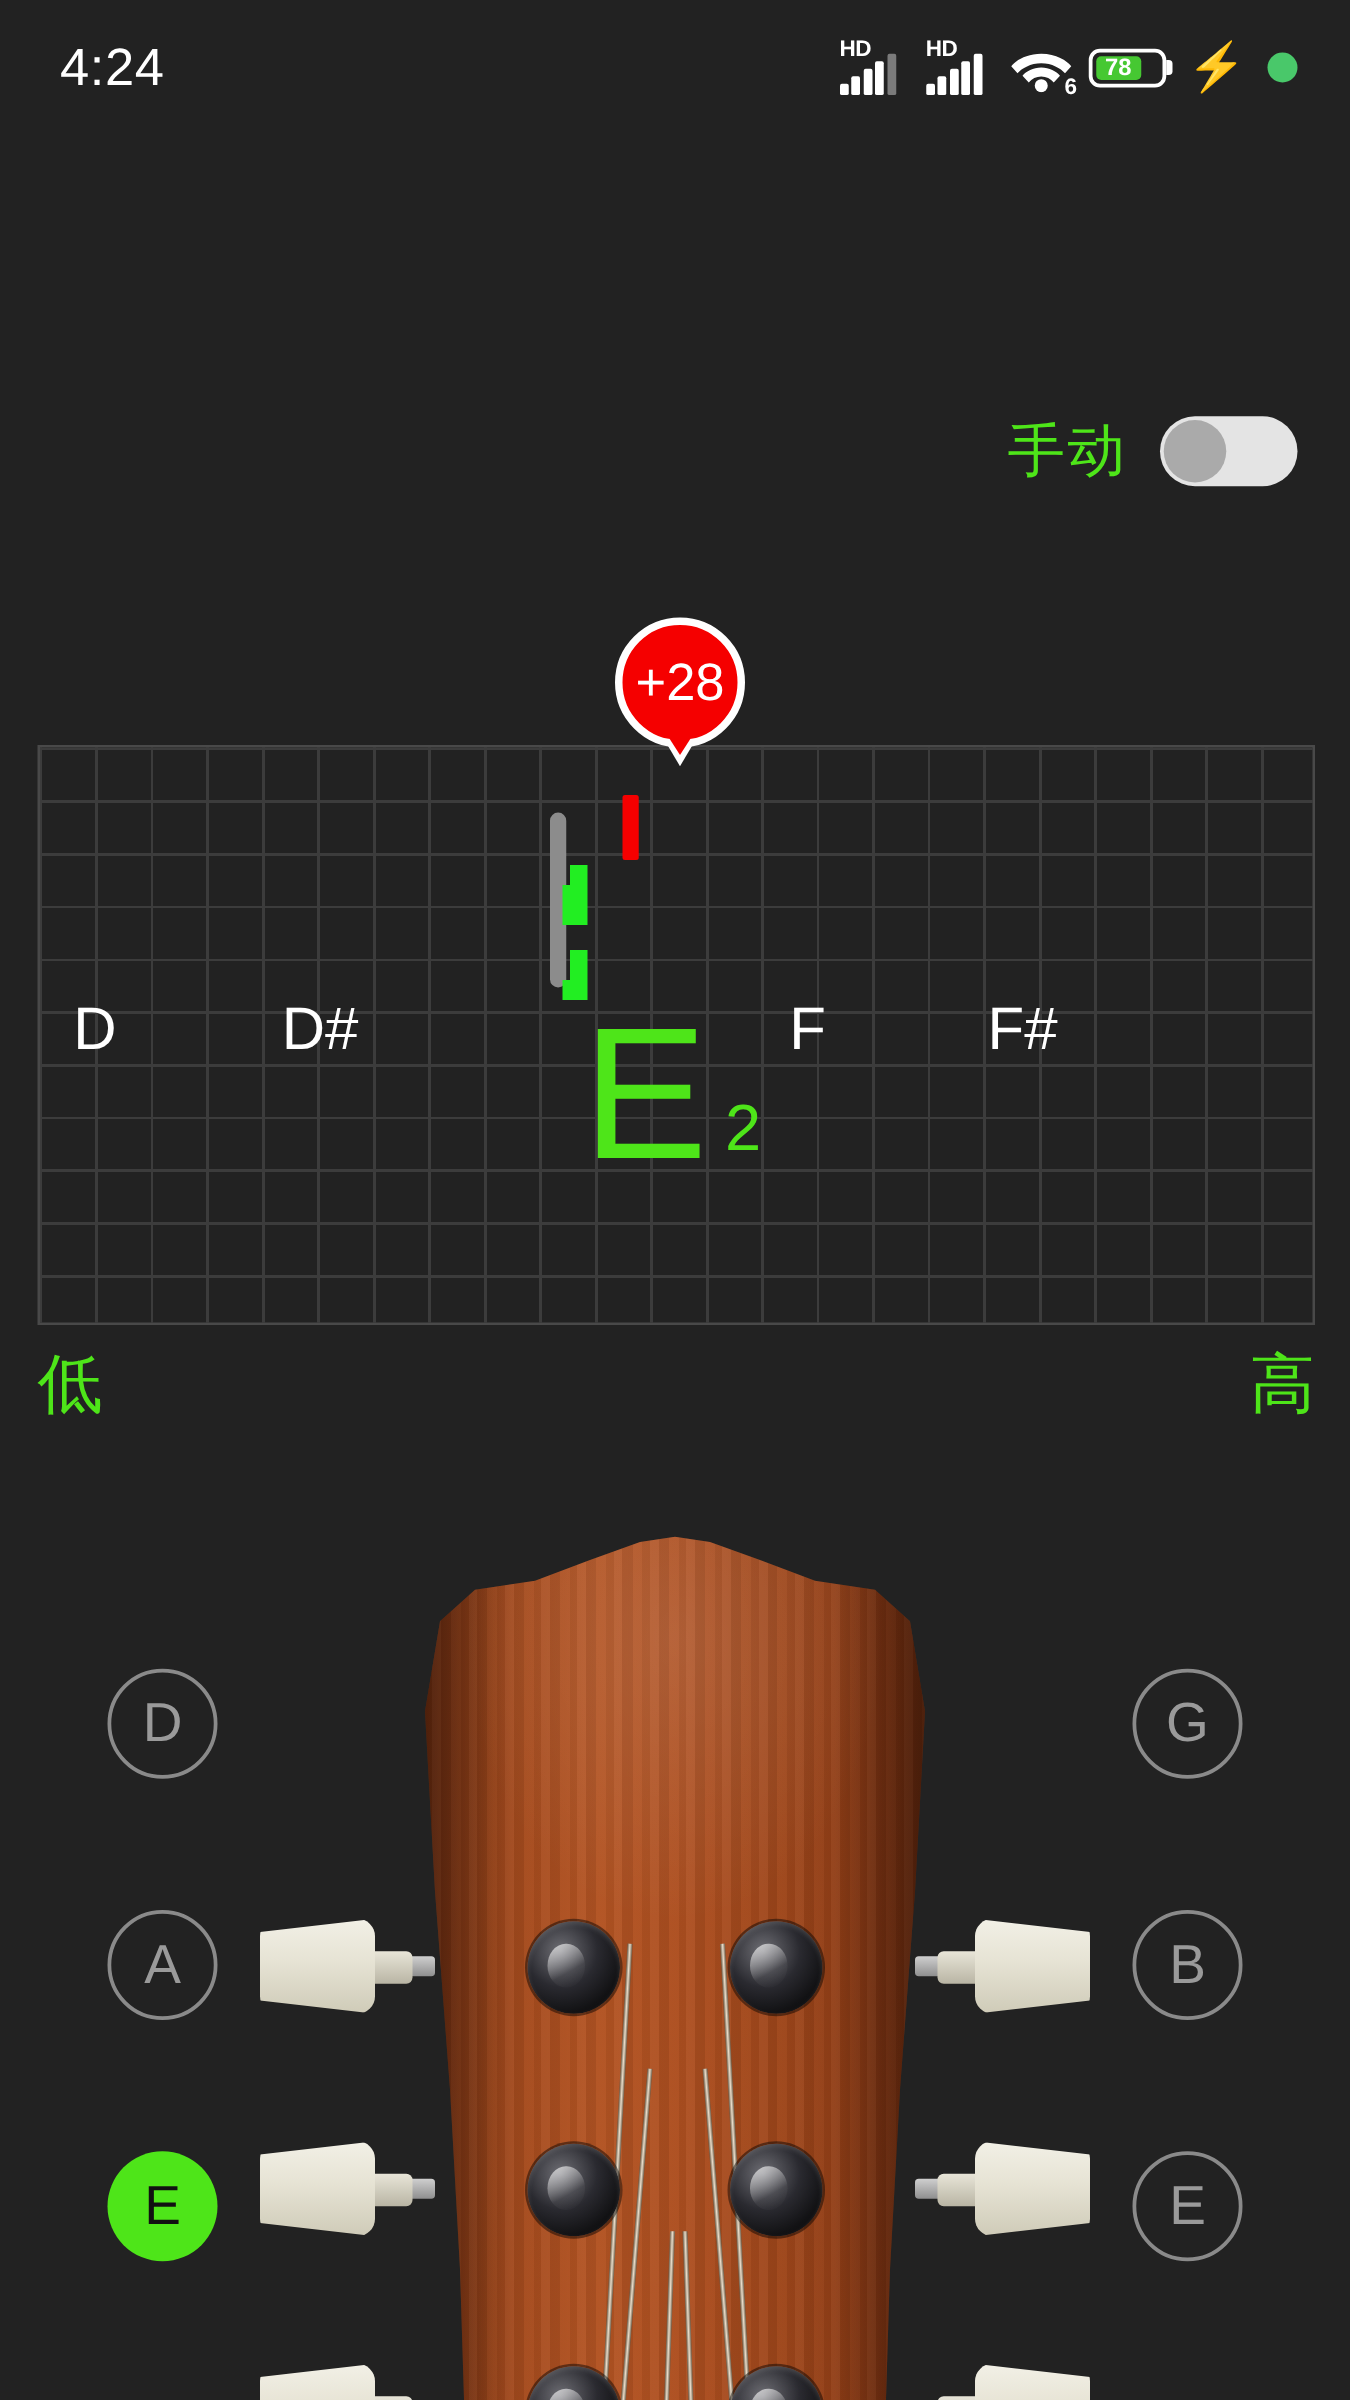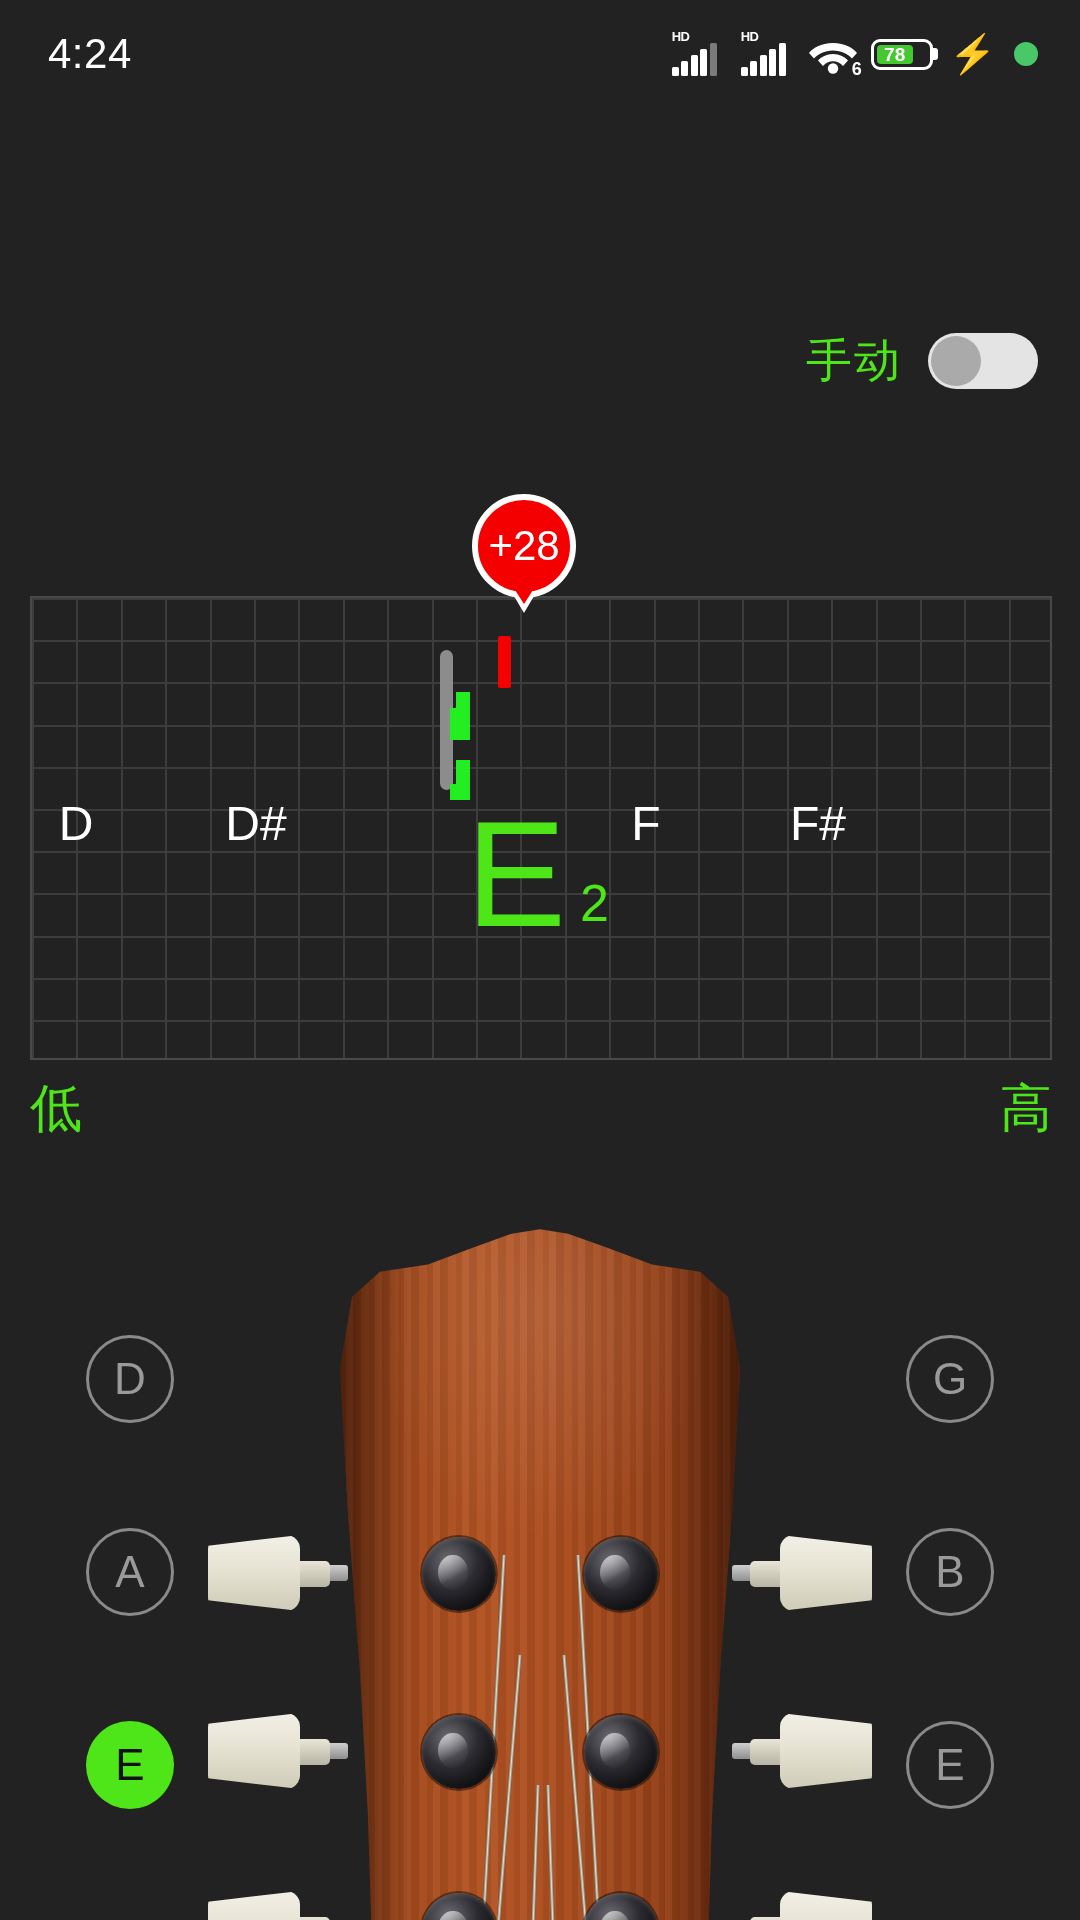"HD" .sig .hd { font-size: 13px -> 18px }
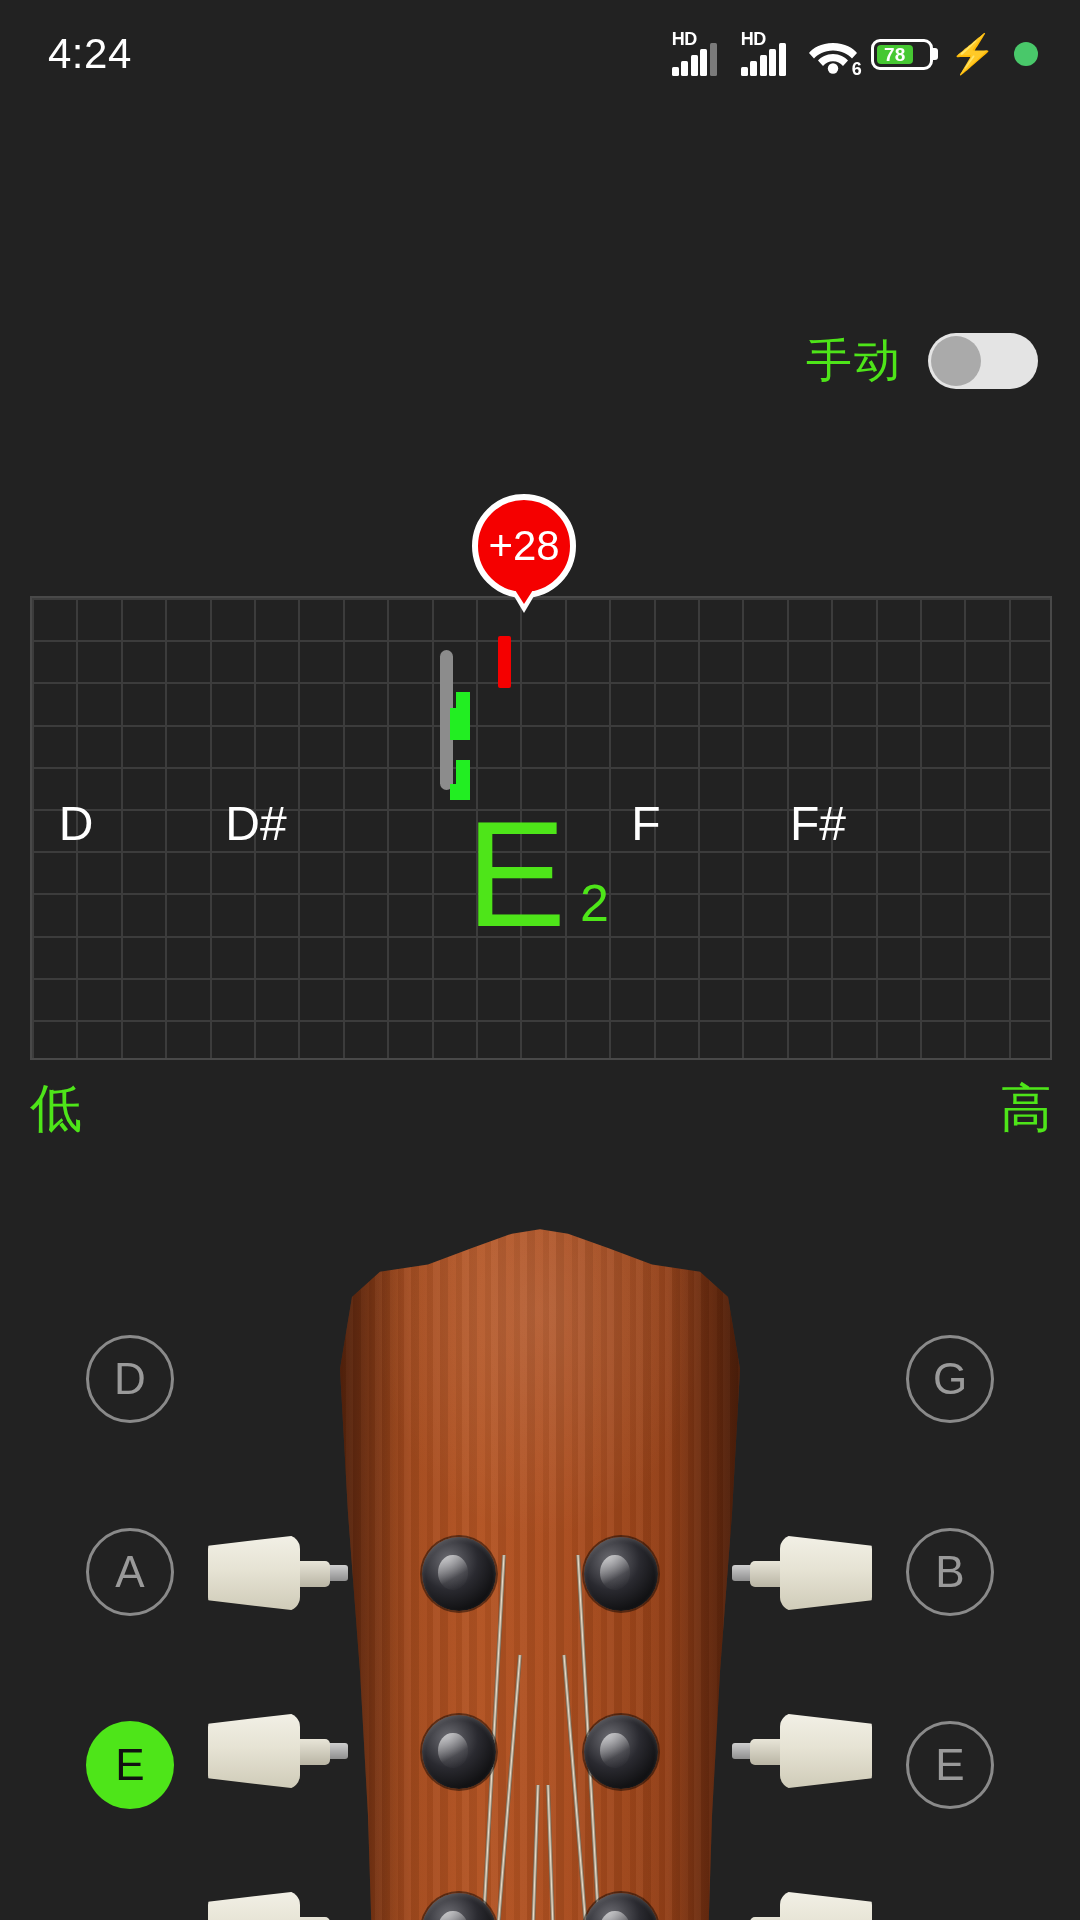"+28" div.cents-bubble { left: 440px -> 460px }
